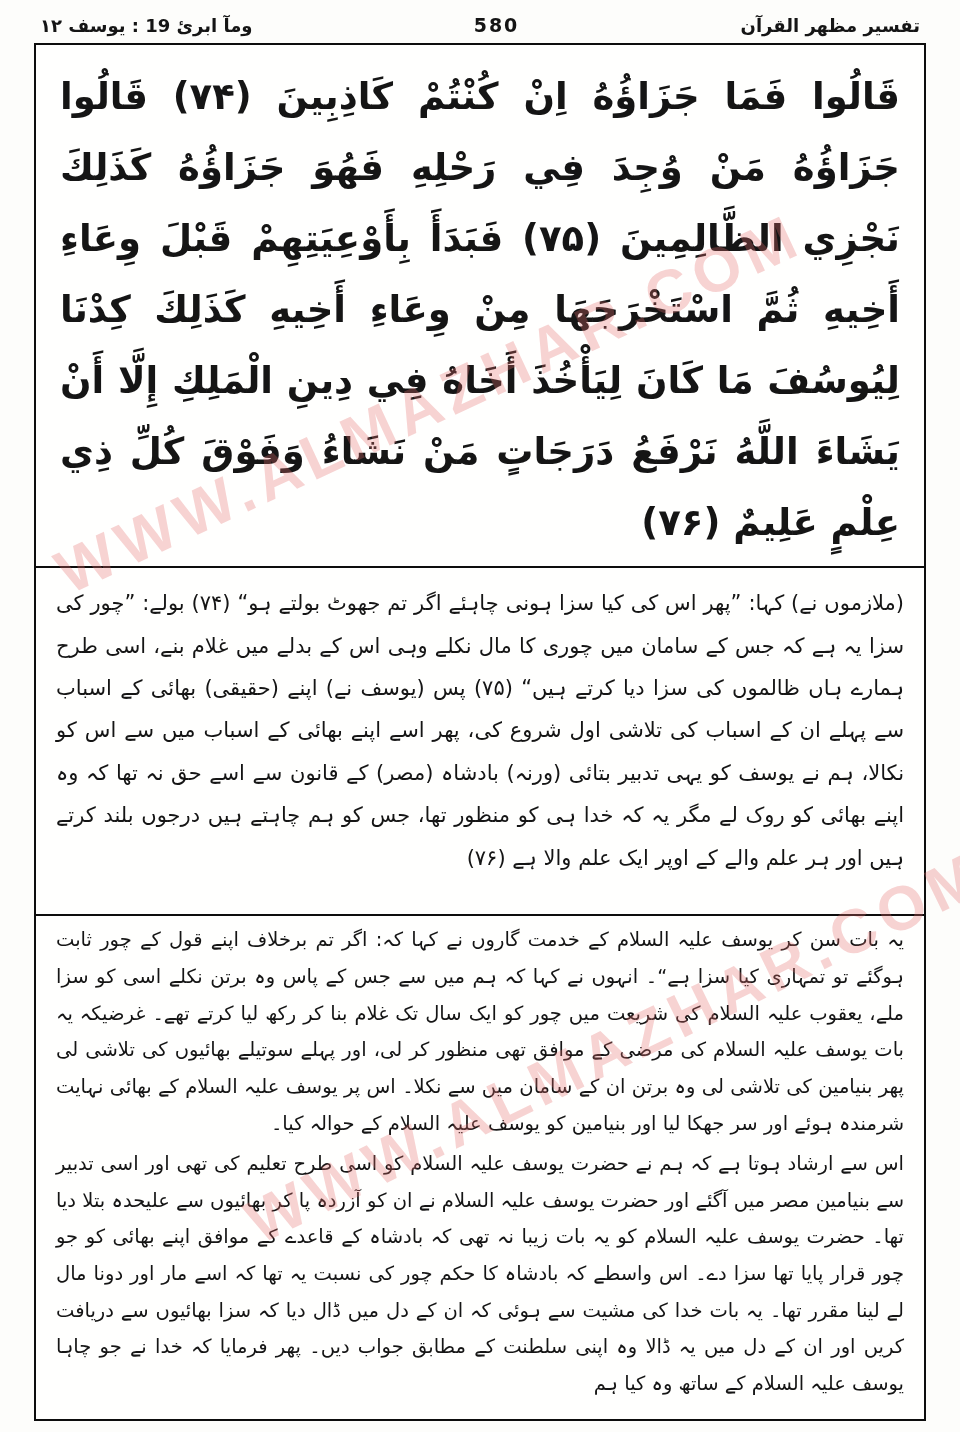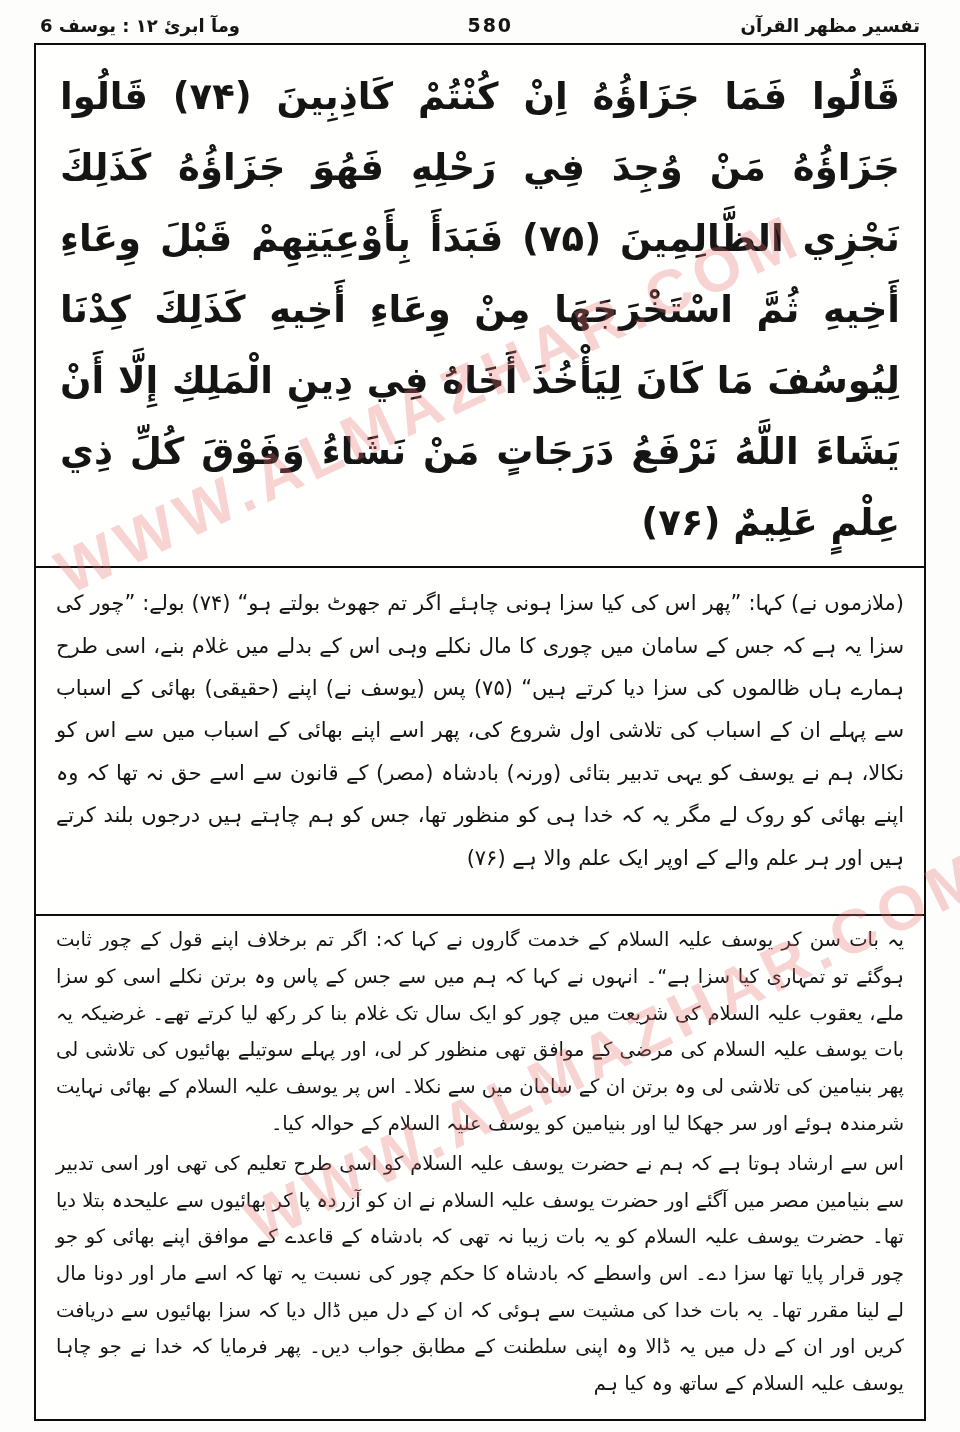"ومآ ابرئ ۱۲ : یوسف" span.left { text: ۱۲ : یوسف 6 -> 19 : یوسف ۱۲ }
